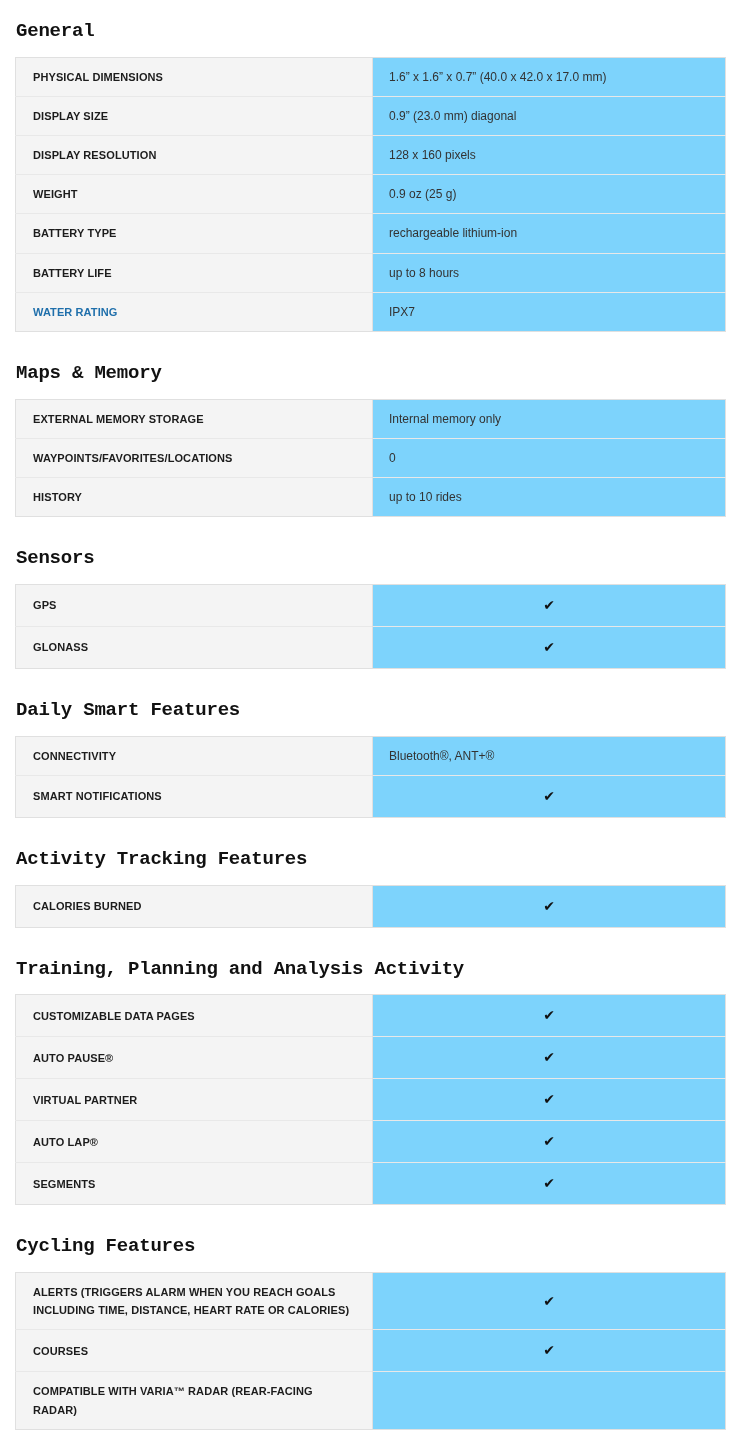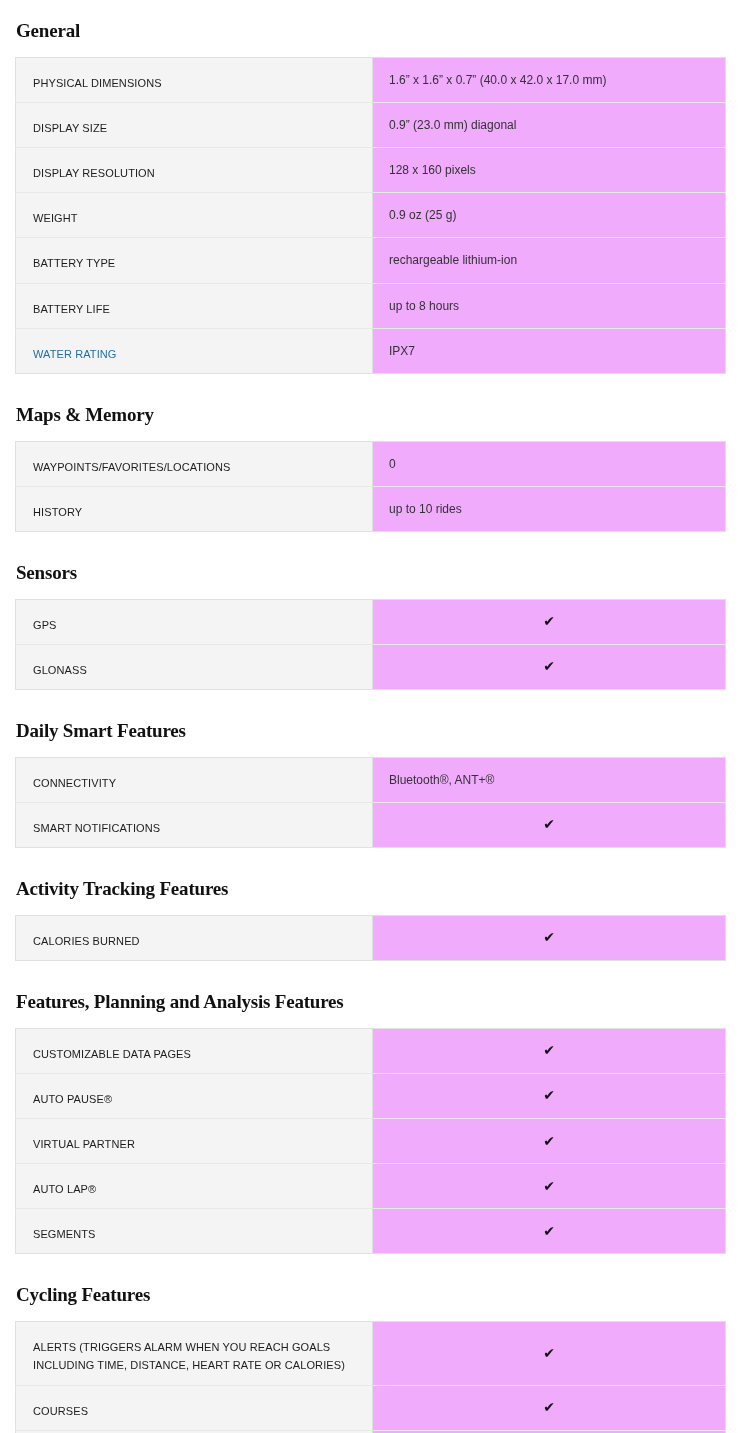"General" .section-heading { font-family: Liberation Serif, serif -> Liberation Mono, monospace }
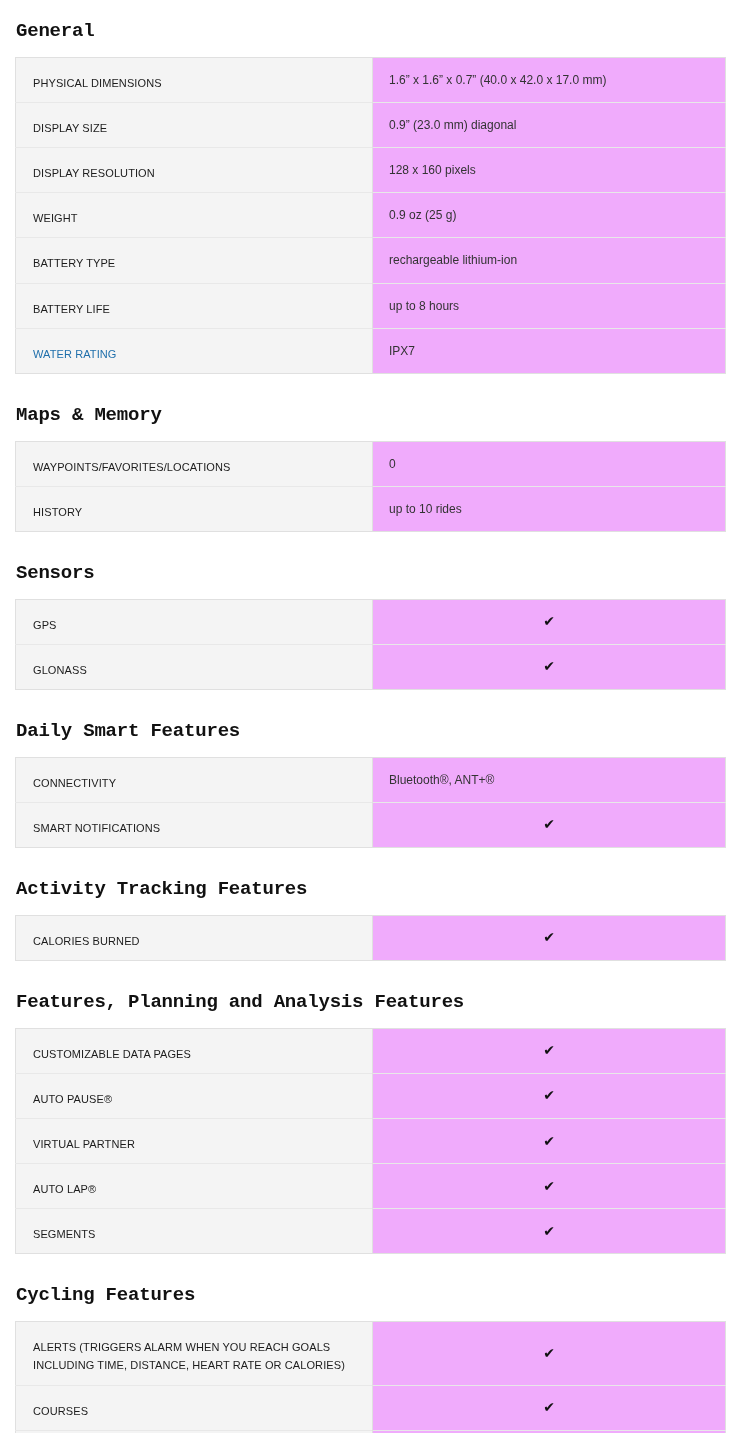"PHYSICAL DIMENSIONS" td.spec-label { font-weight: normal -> bold; padding: 16px 14px 10px 17px -> 10px 14px 10px 17px }
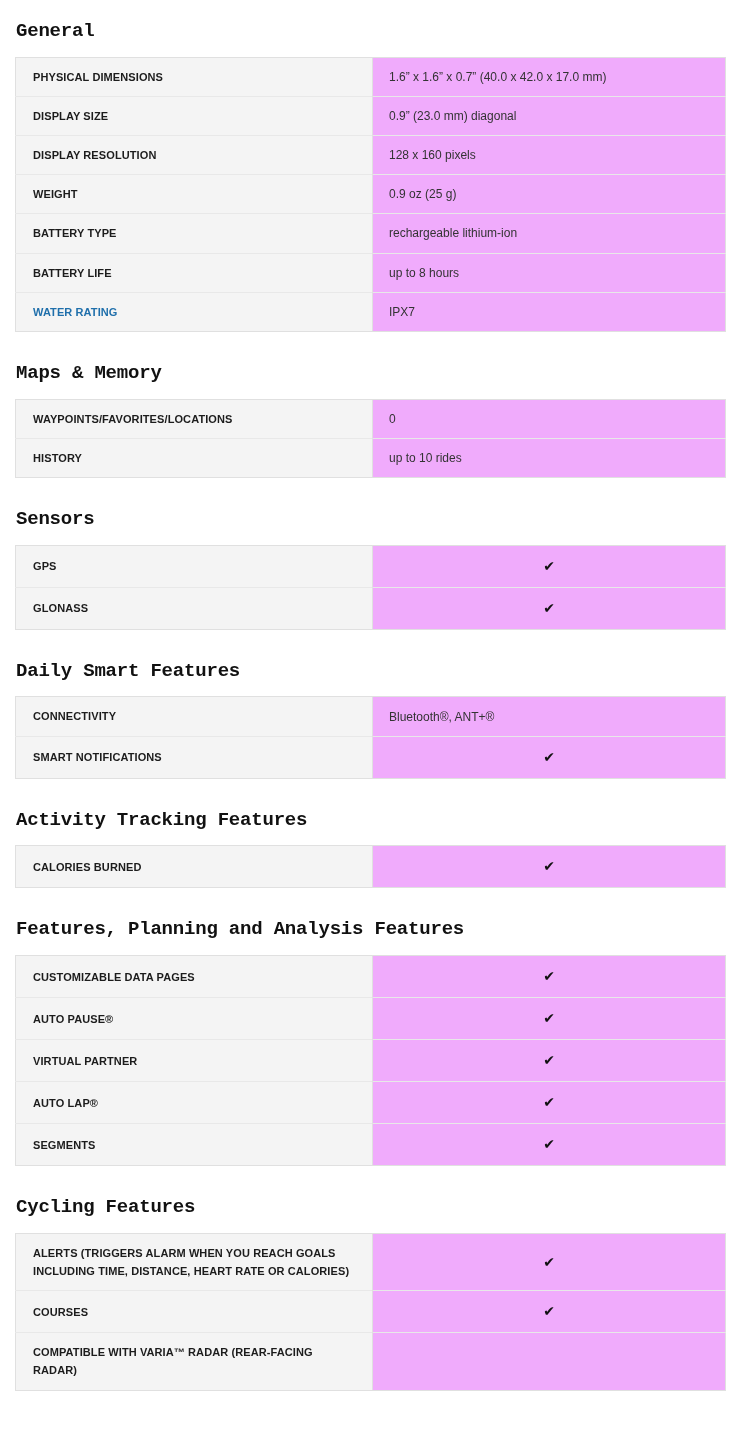"1.6” x 1.6” x 0.7”" td.spec-value { background: #f0abfc -> #7dd3fc }
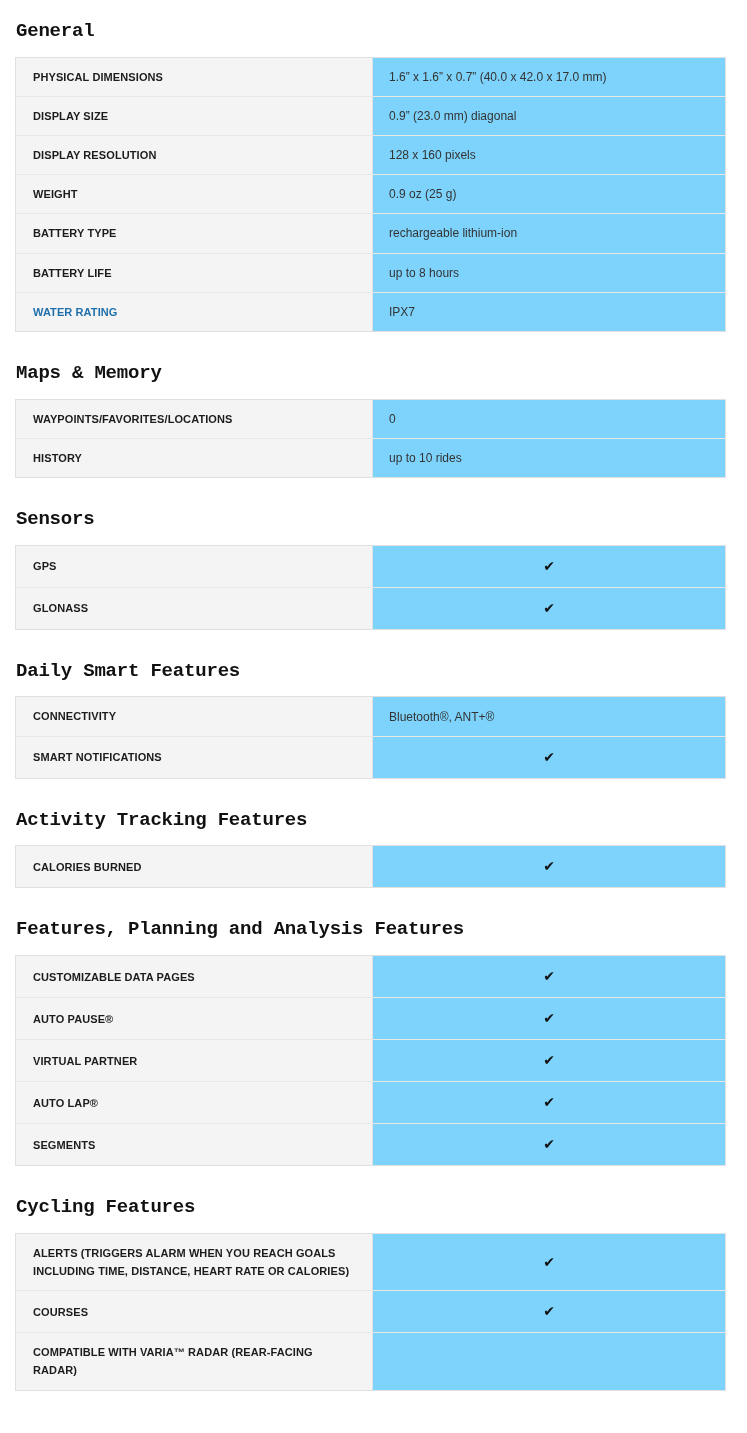"EXTERNAL MEMORY STORAGE" tr { html: none -> <tr> <td>EXTERNAL MEMORY STORAGE</td> <td>Internal memory only</td> </tr> }
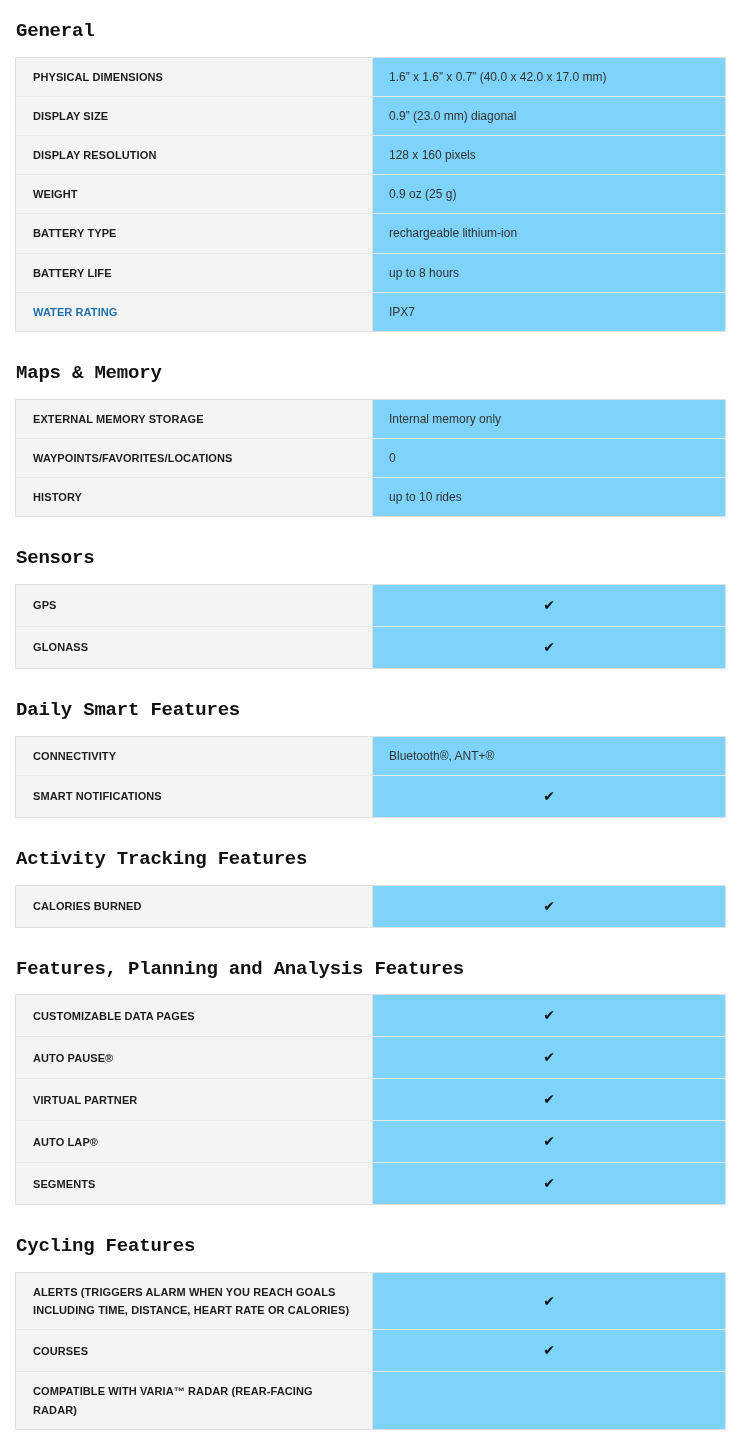"Features, Planning and Analysis Features" h2.section-heading { text: Features, Planning and Analysis Features -> Training, Planning and Analysis Activity }
